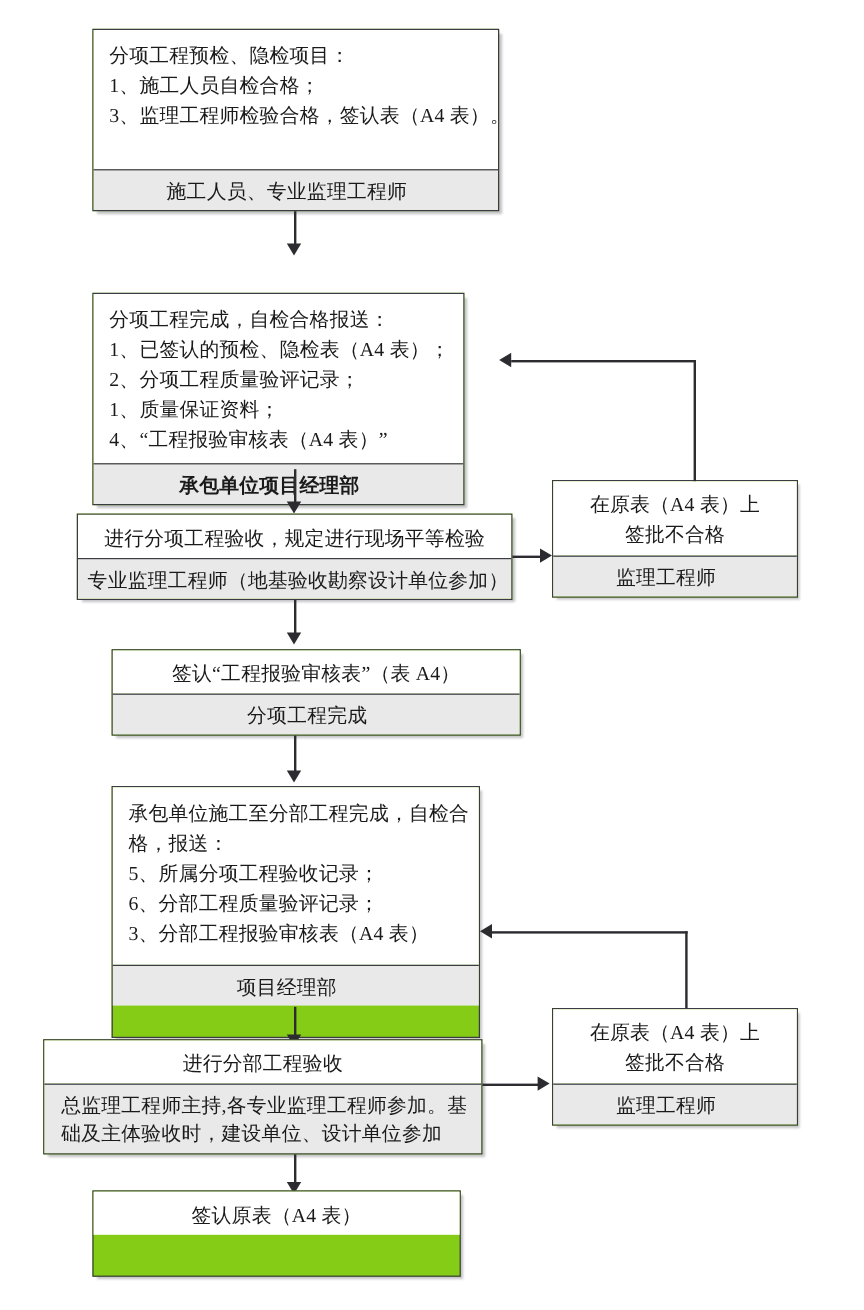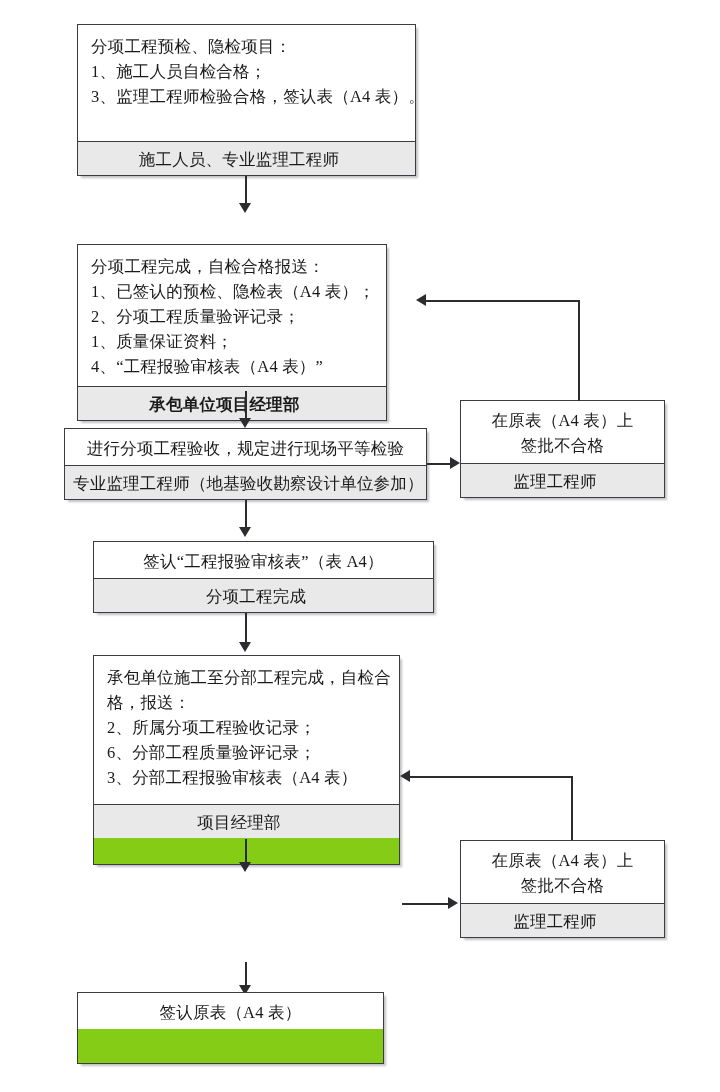"2、所属分项工程验收记录；" div.line { text: 2 -> 5 }
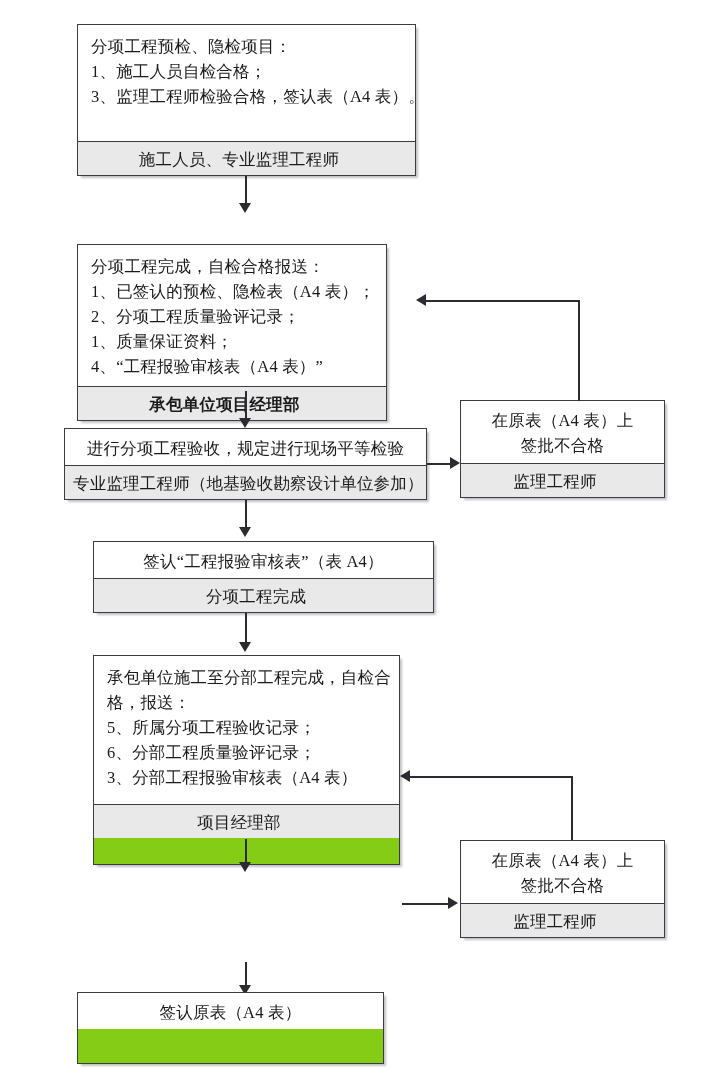"进行分部工程验收" div.node { html: none -> <div> <div> <div>进行分部工程验收</div> </div> <div> <div>总监理工程师主持,各专业监理工程师参加。基</div> <div>础及主体验收时，建设单位、设计单位参加</div> </div> </div> }
